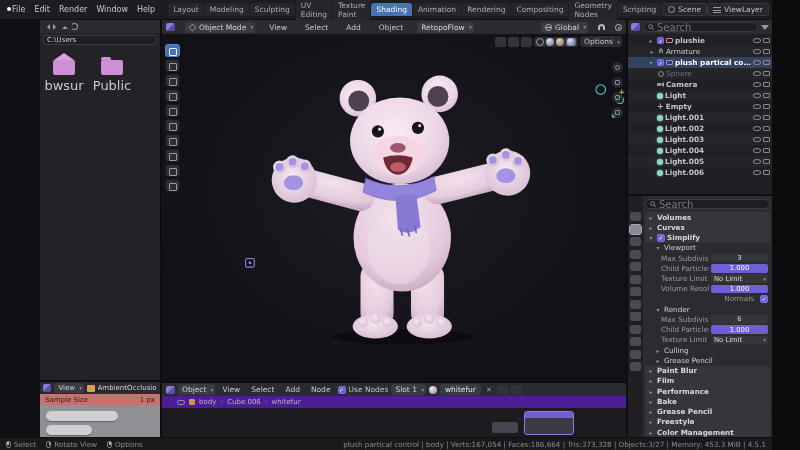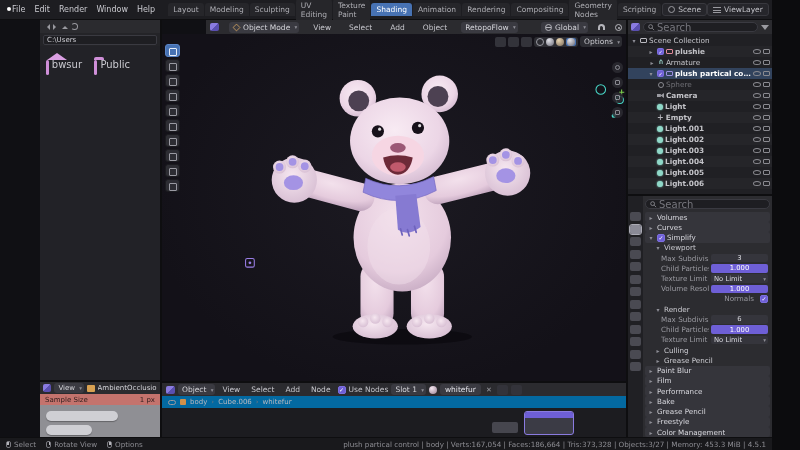"Object Mode" .vp-header { margin-left: 44px -> none }
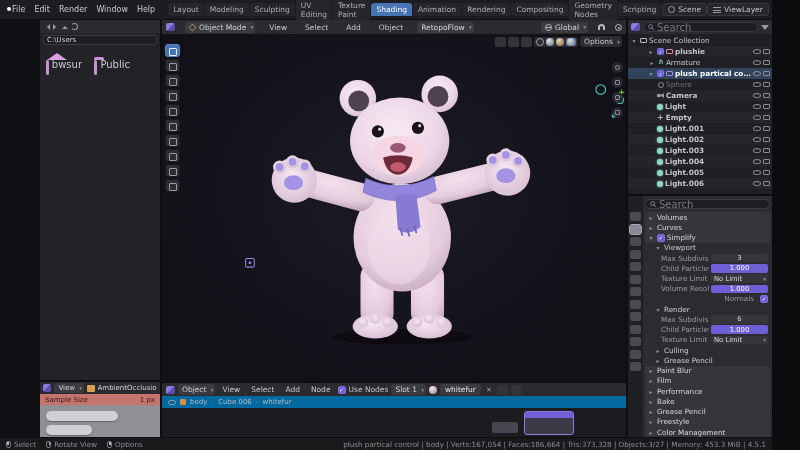"Scene Collection" div.orow { html: <div> <span></span> <span></span> <span>Scene Collection</span> </div> -> none }
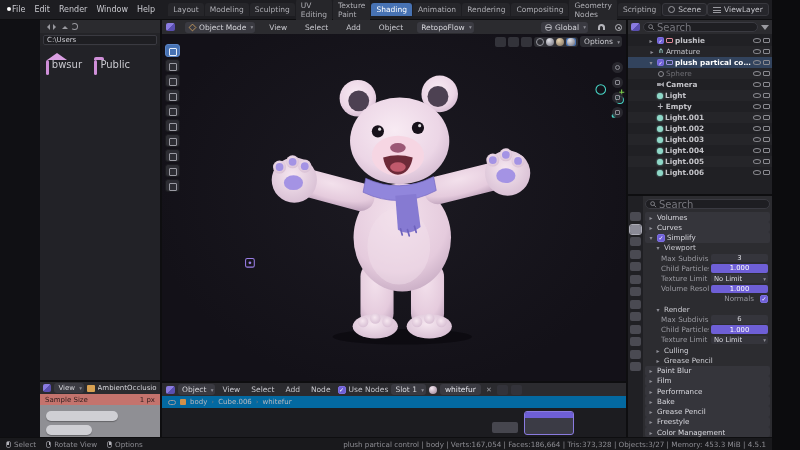"bwsur" .fitem { flex-direction: row -> column; font-size: 10px -> 13px }
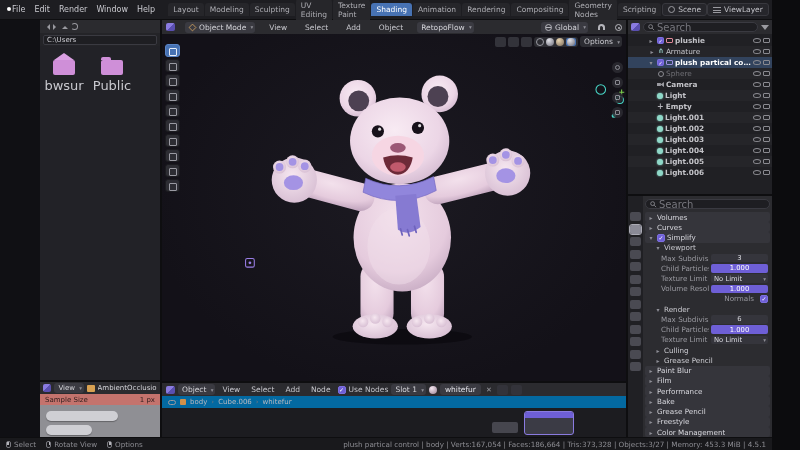"Volumes" .prow.sec { font-weight: none -> bold }
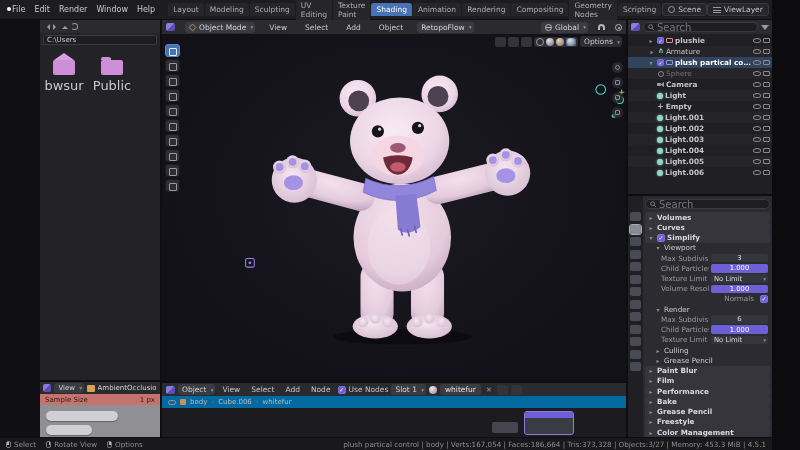"body" .se-crumb { background: #0369a1 -> #4c1d95; padding: 0 6px -> 0 15px }
